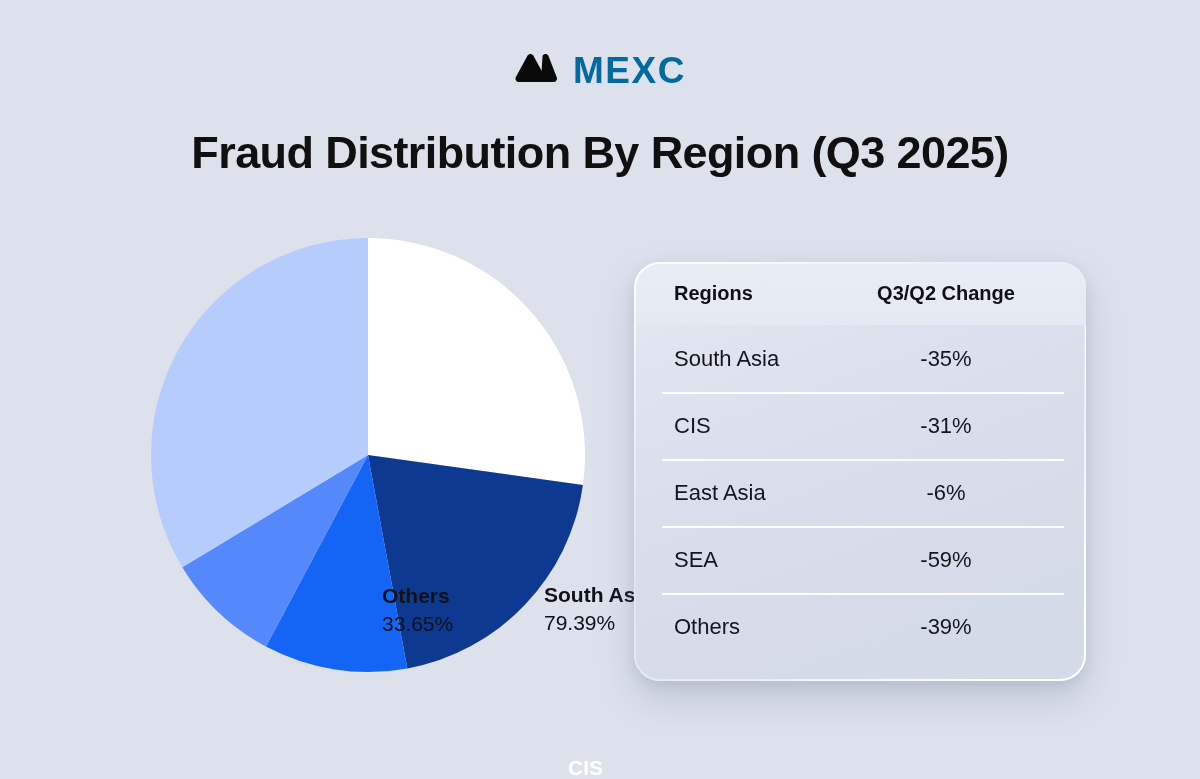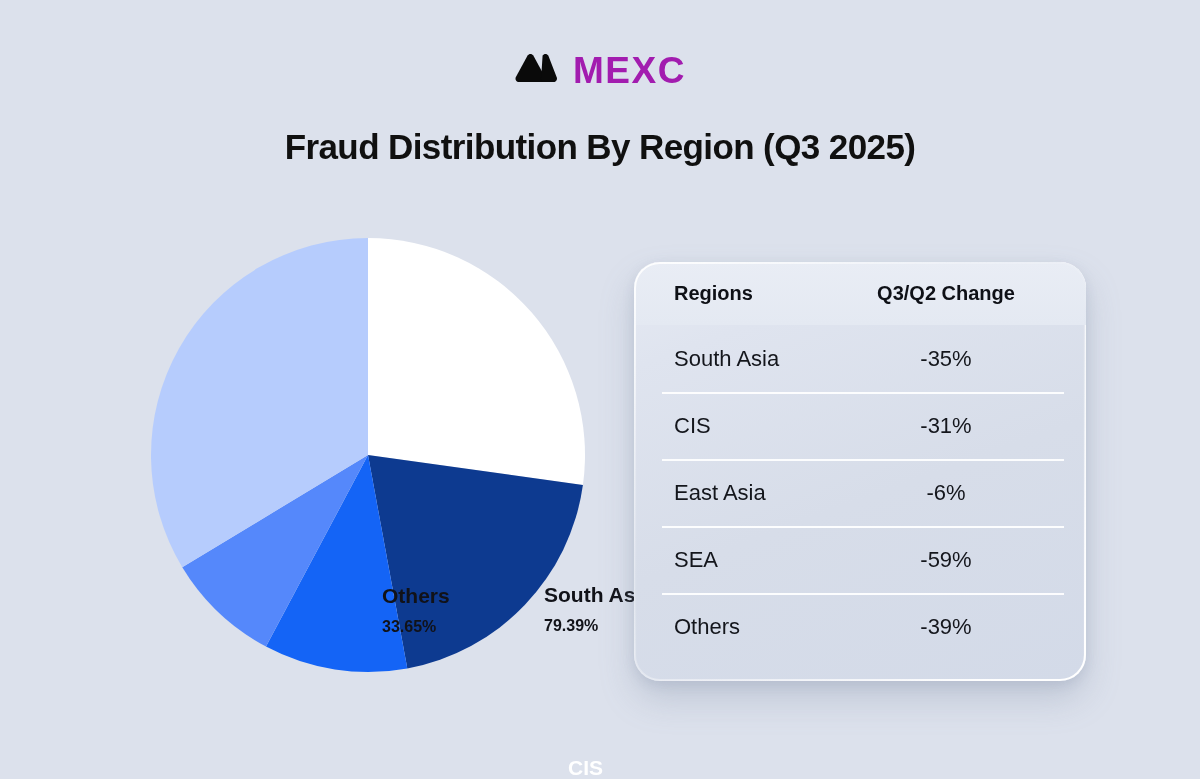"MEXC" .brand-word { color: #a21caf -> #0369a1 }
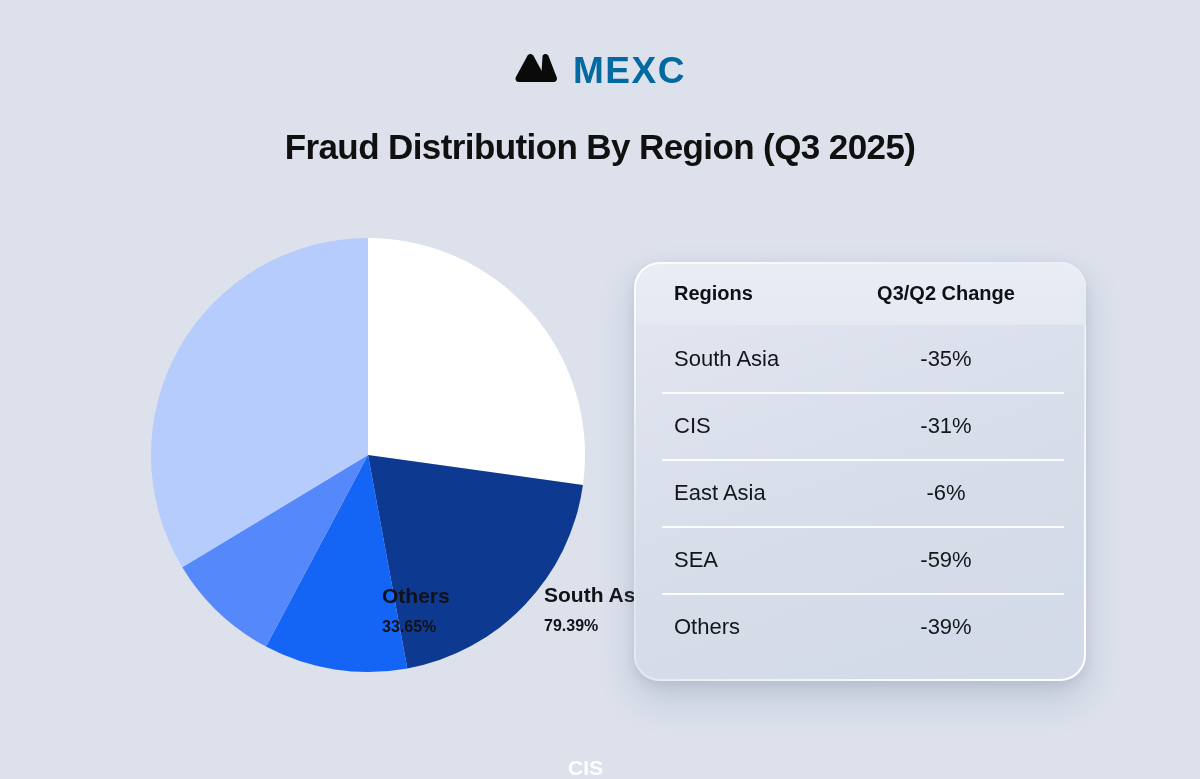"Fraud Distribution By Region (Q3" .title { font-size: 35px -> 45px }
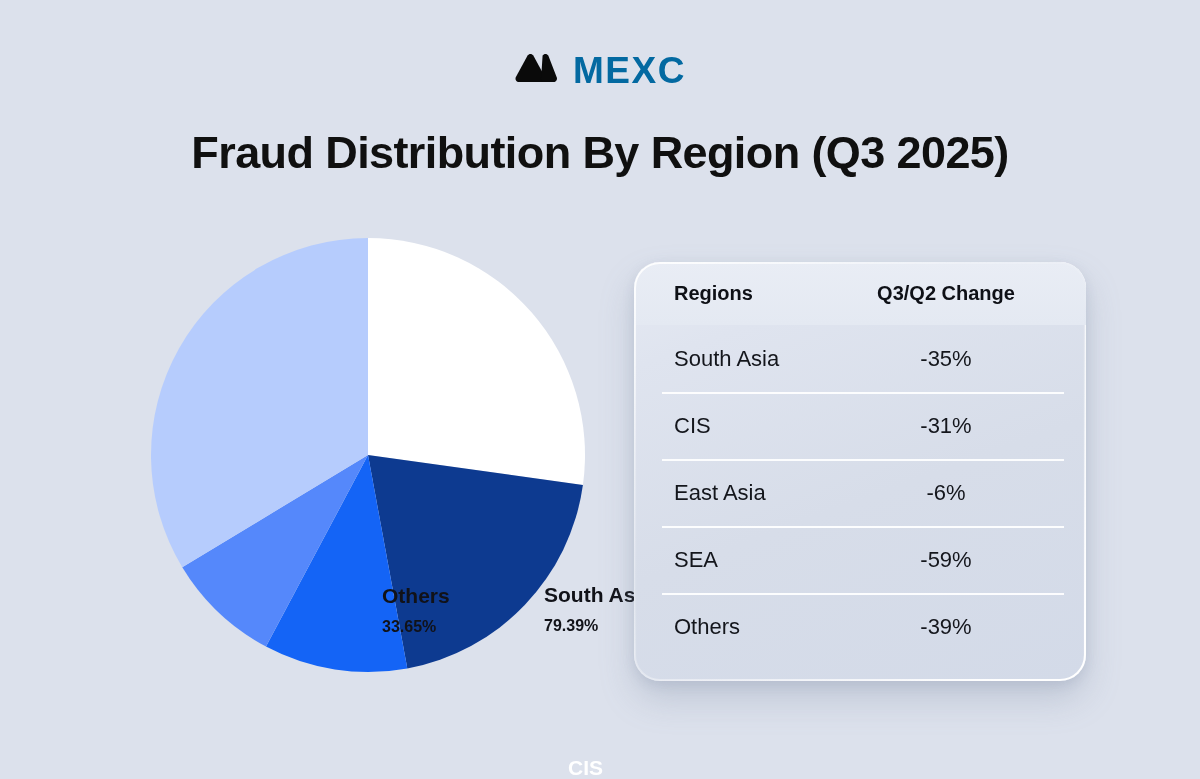"33.65%" .pie-label .pl-val { font-size: 16px -> 21px; font-weight: bold -> normal; margin-top: 8px -> 2px }
